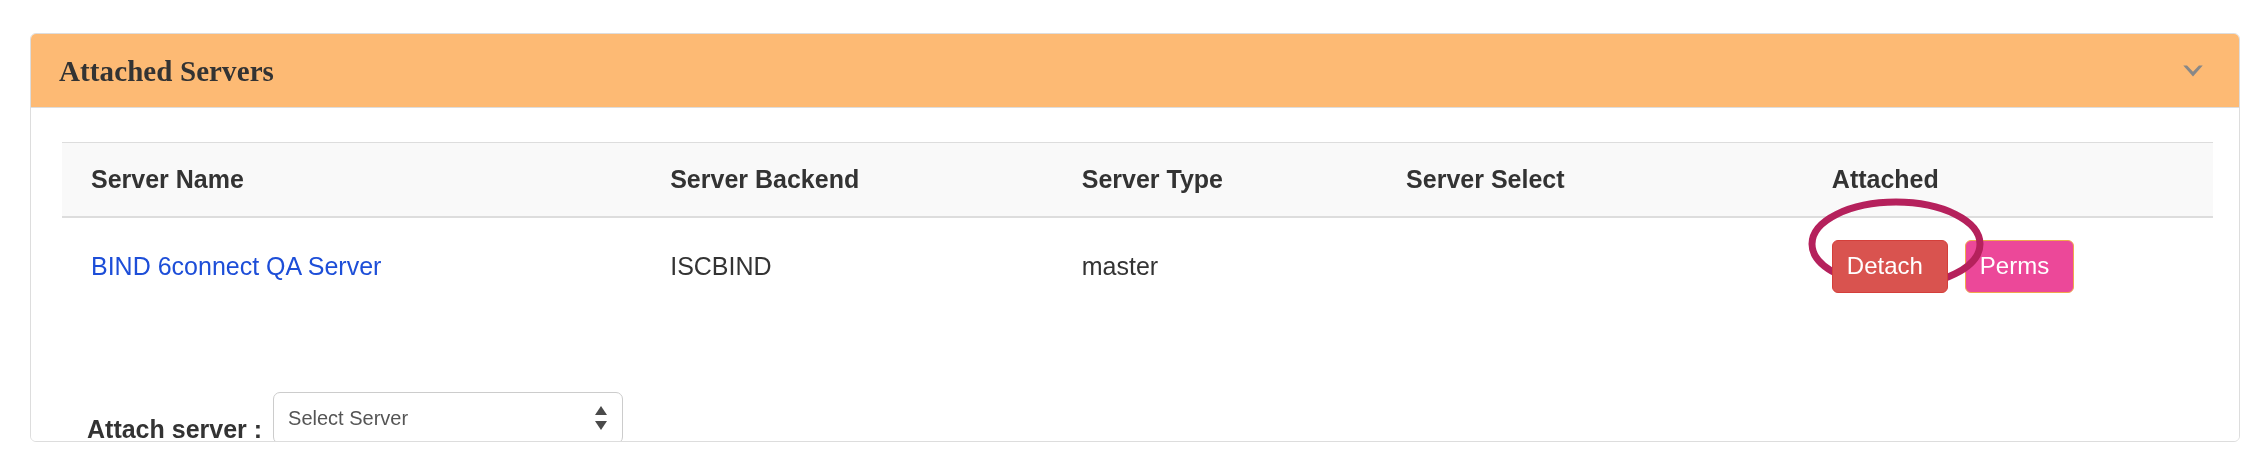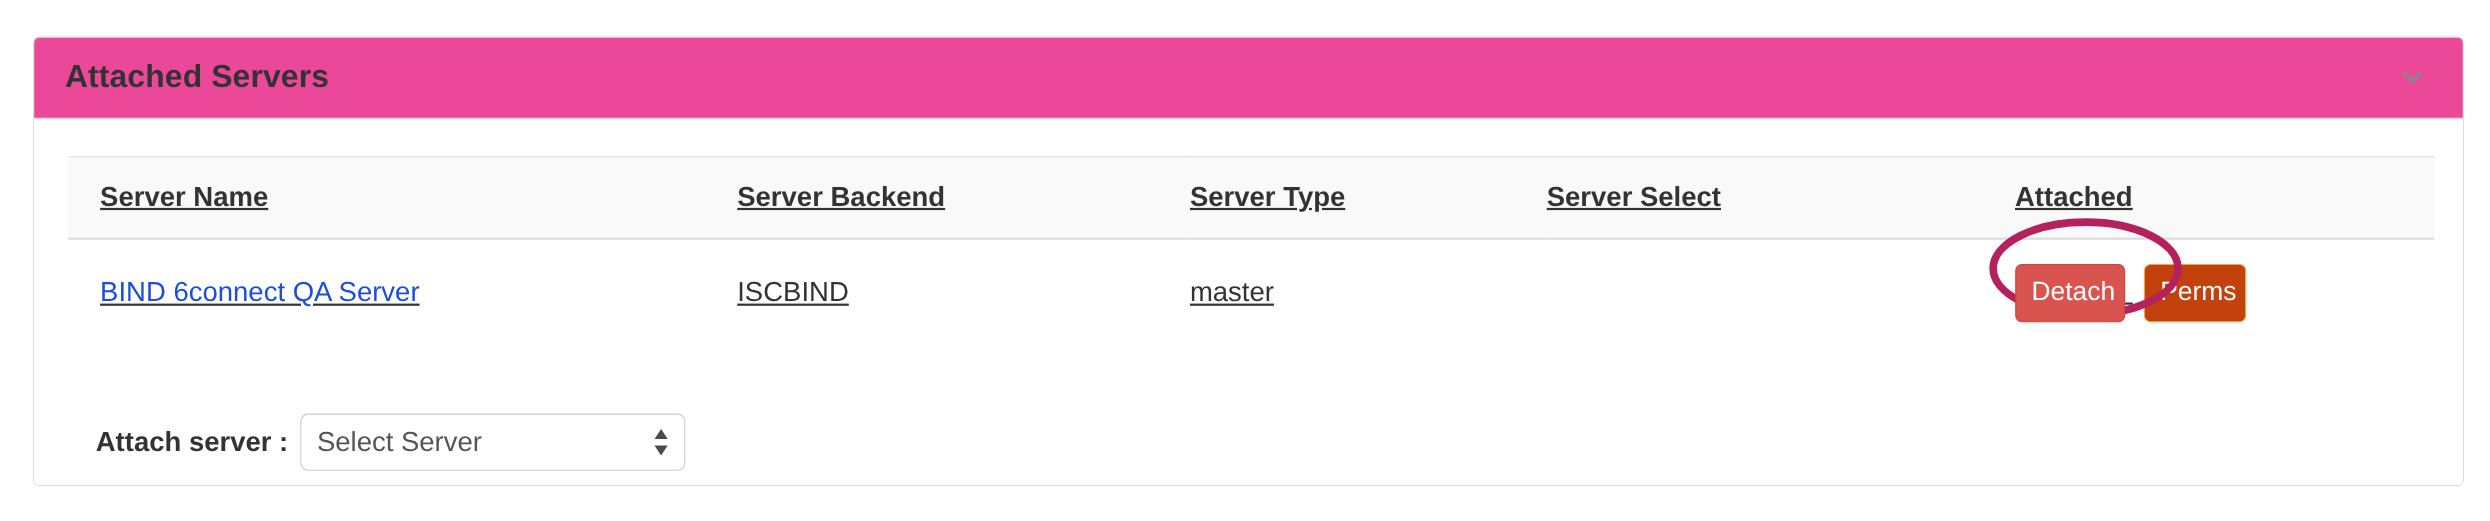"Attached Servers" .panel-heading { background: #ec4899 -> #fdba74; font-family: none -> Liberation Serif, serif }
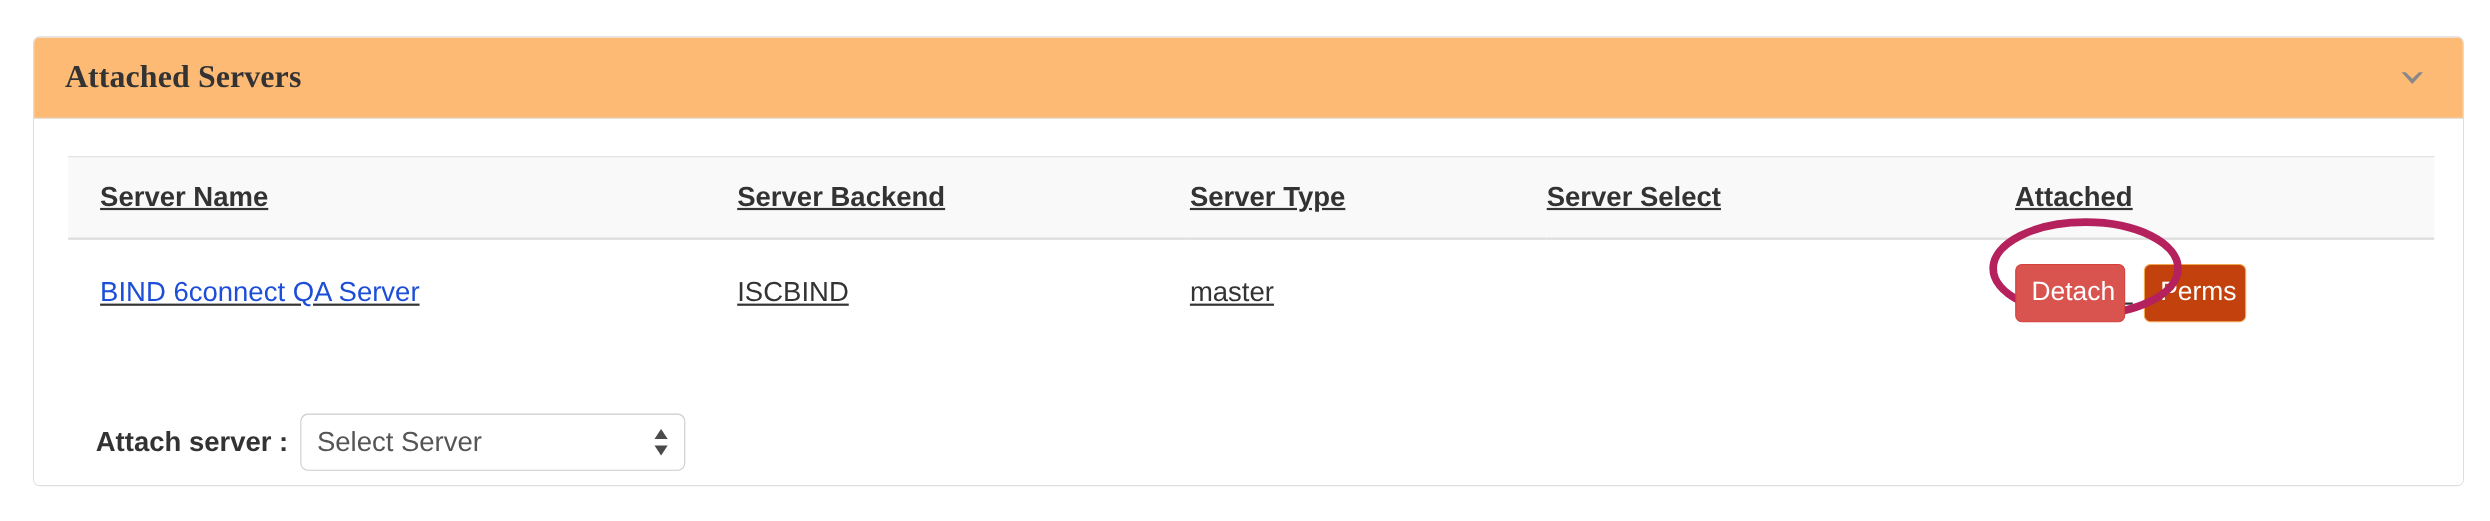"Server Name" .srv-table { text-decoration: underline -> none }
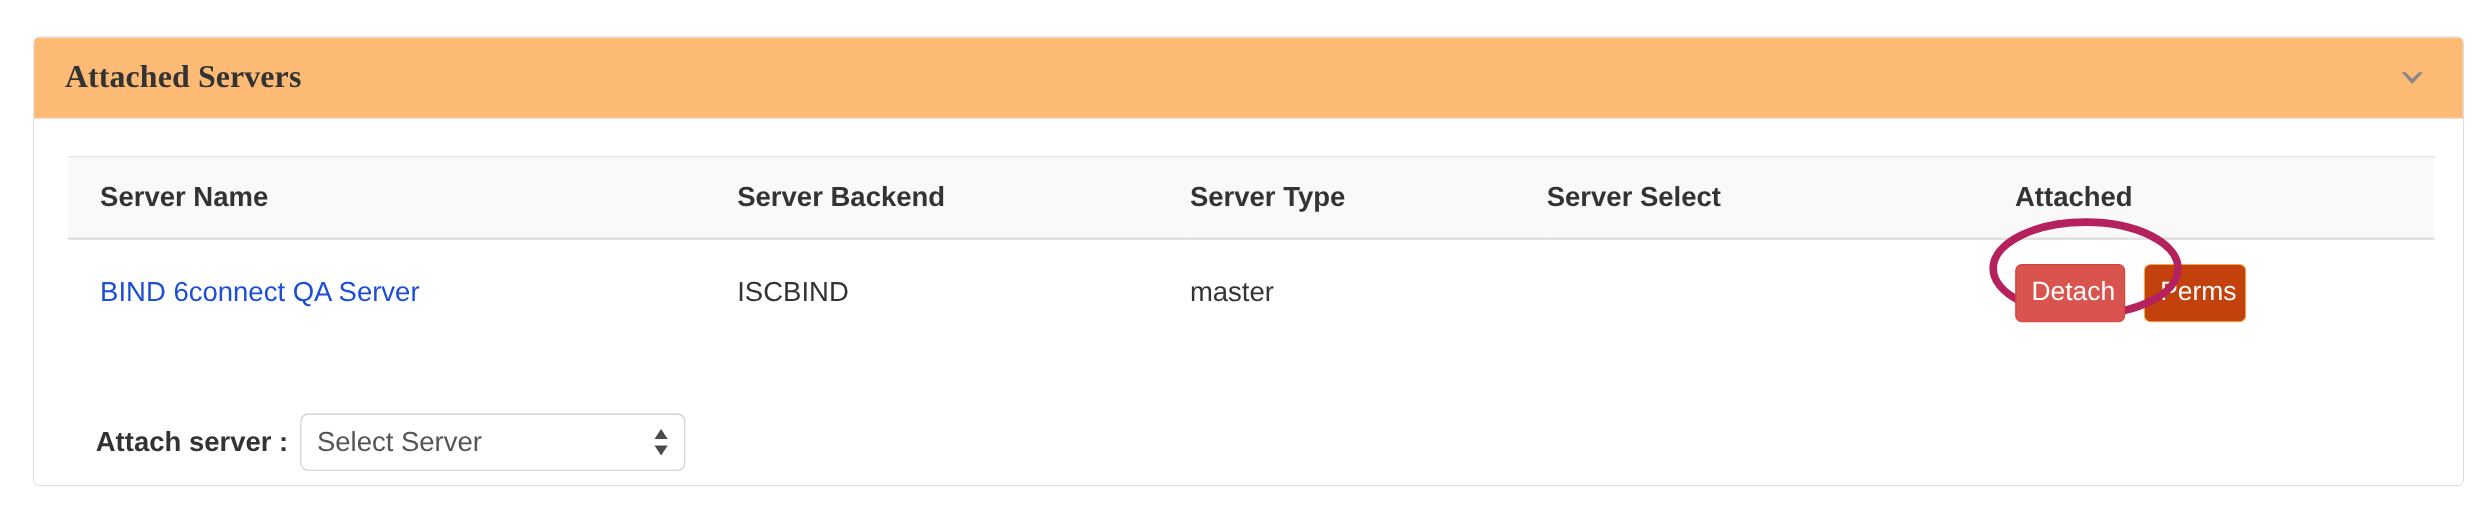"Detach" .btn { padding: 13px 8px 14px 14px -> 13px 24px 14px 14px }
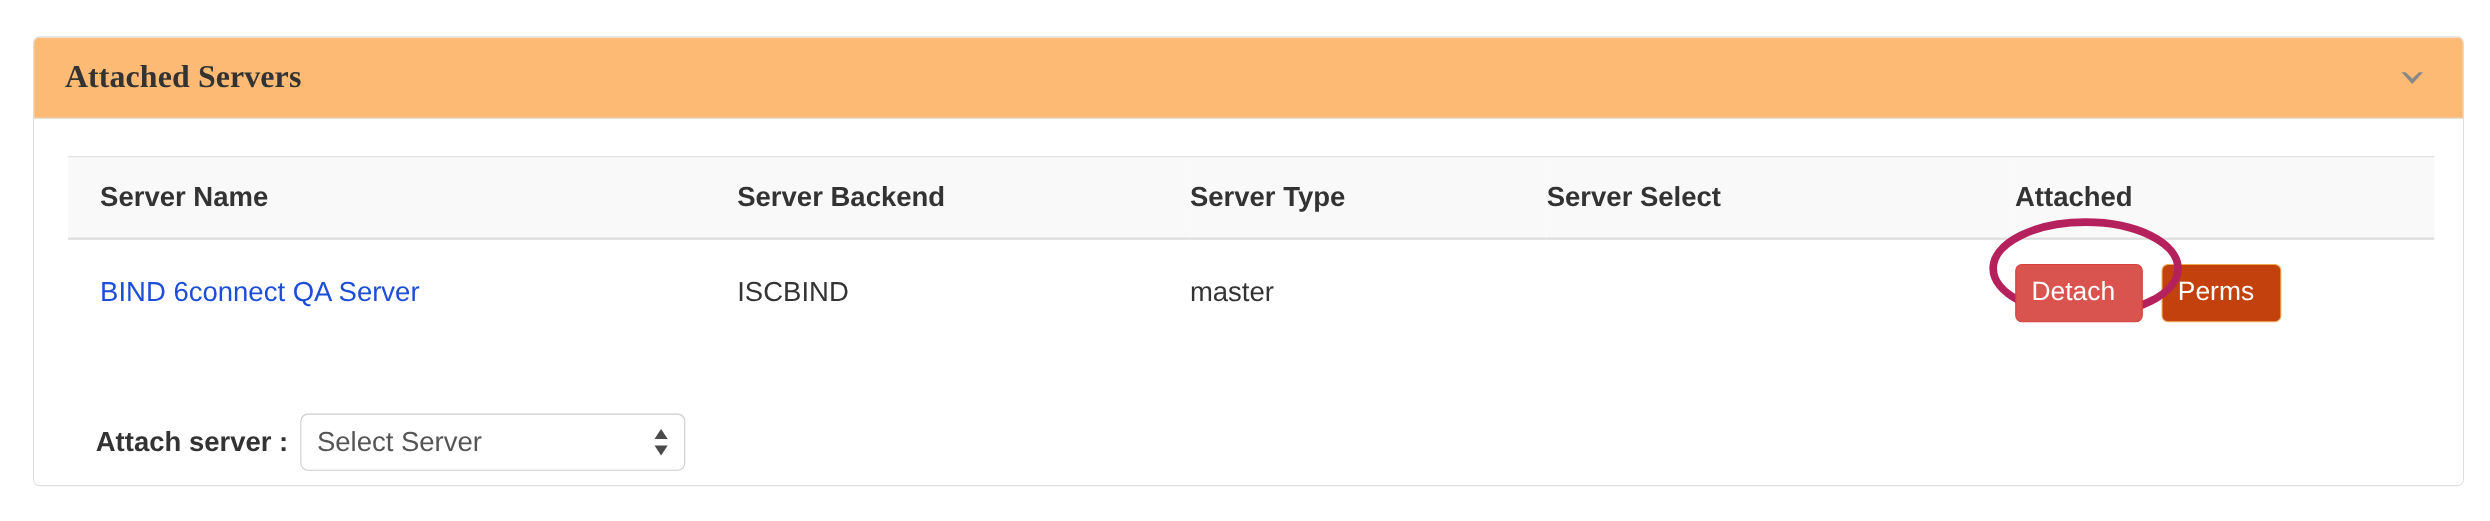"Perms" .btn-perms { background: #c2410c -> #ec4899 }
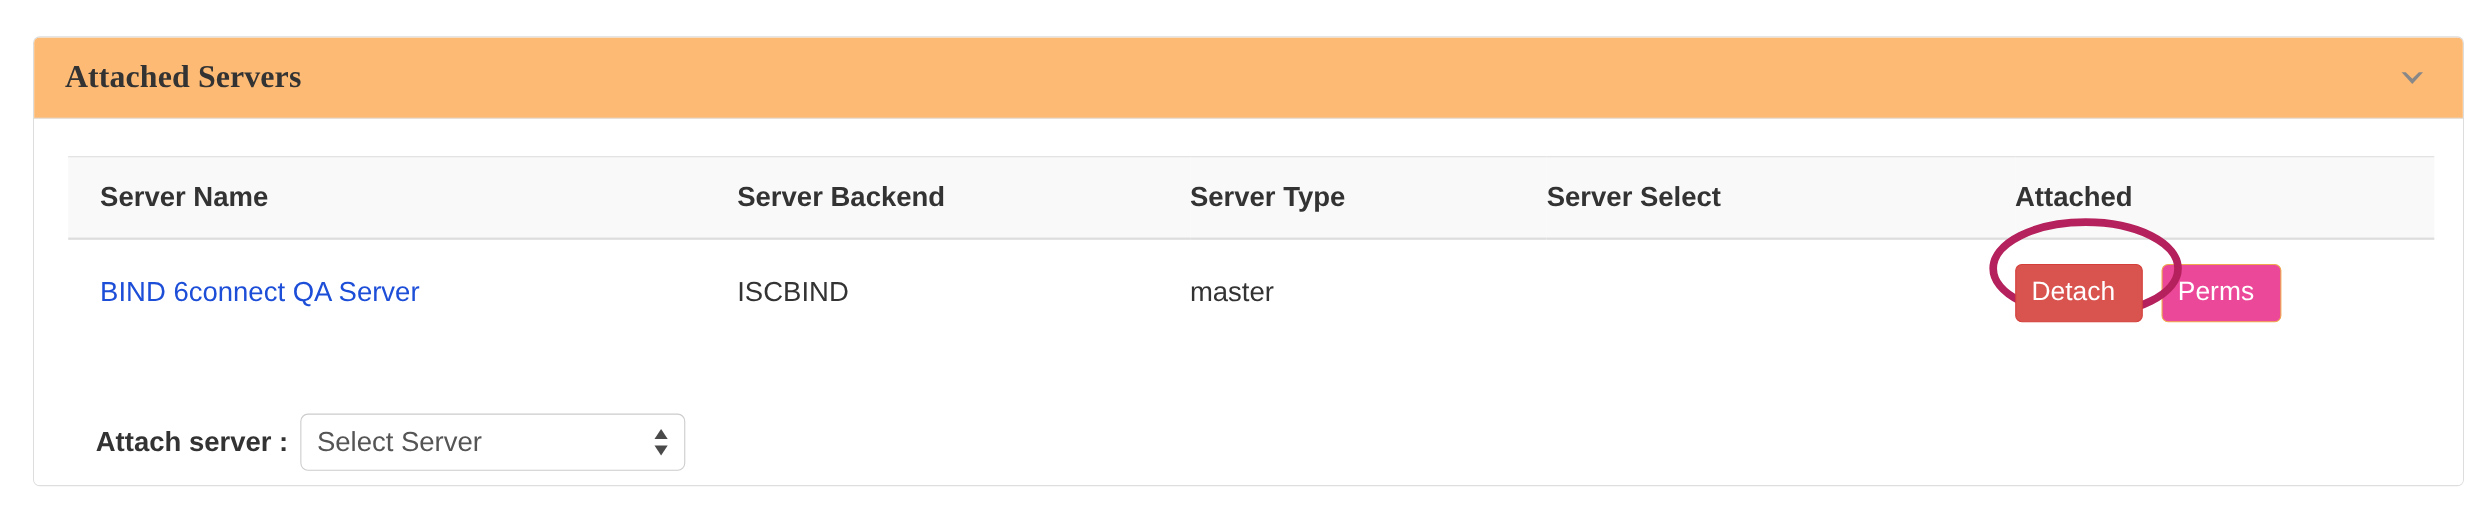"Attach server :" .attach-row { align-items: center -> flex-end; top: 268px -> 284px }
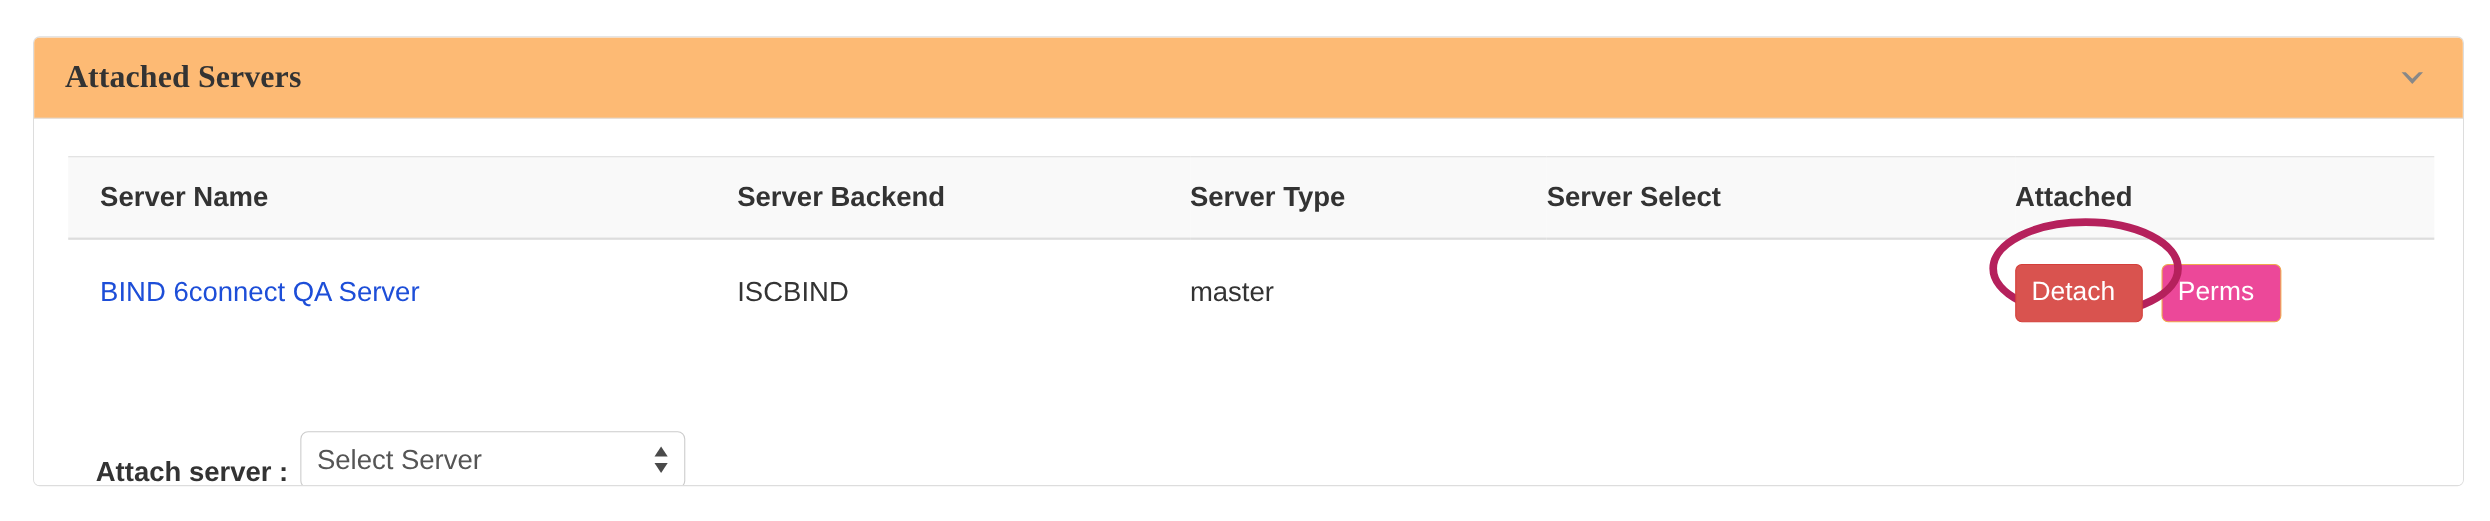"Select Server" .select-value { font-size: 25px -> 20px }
